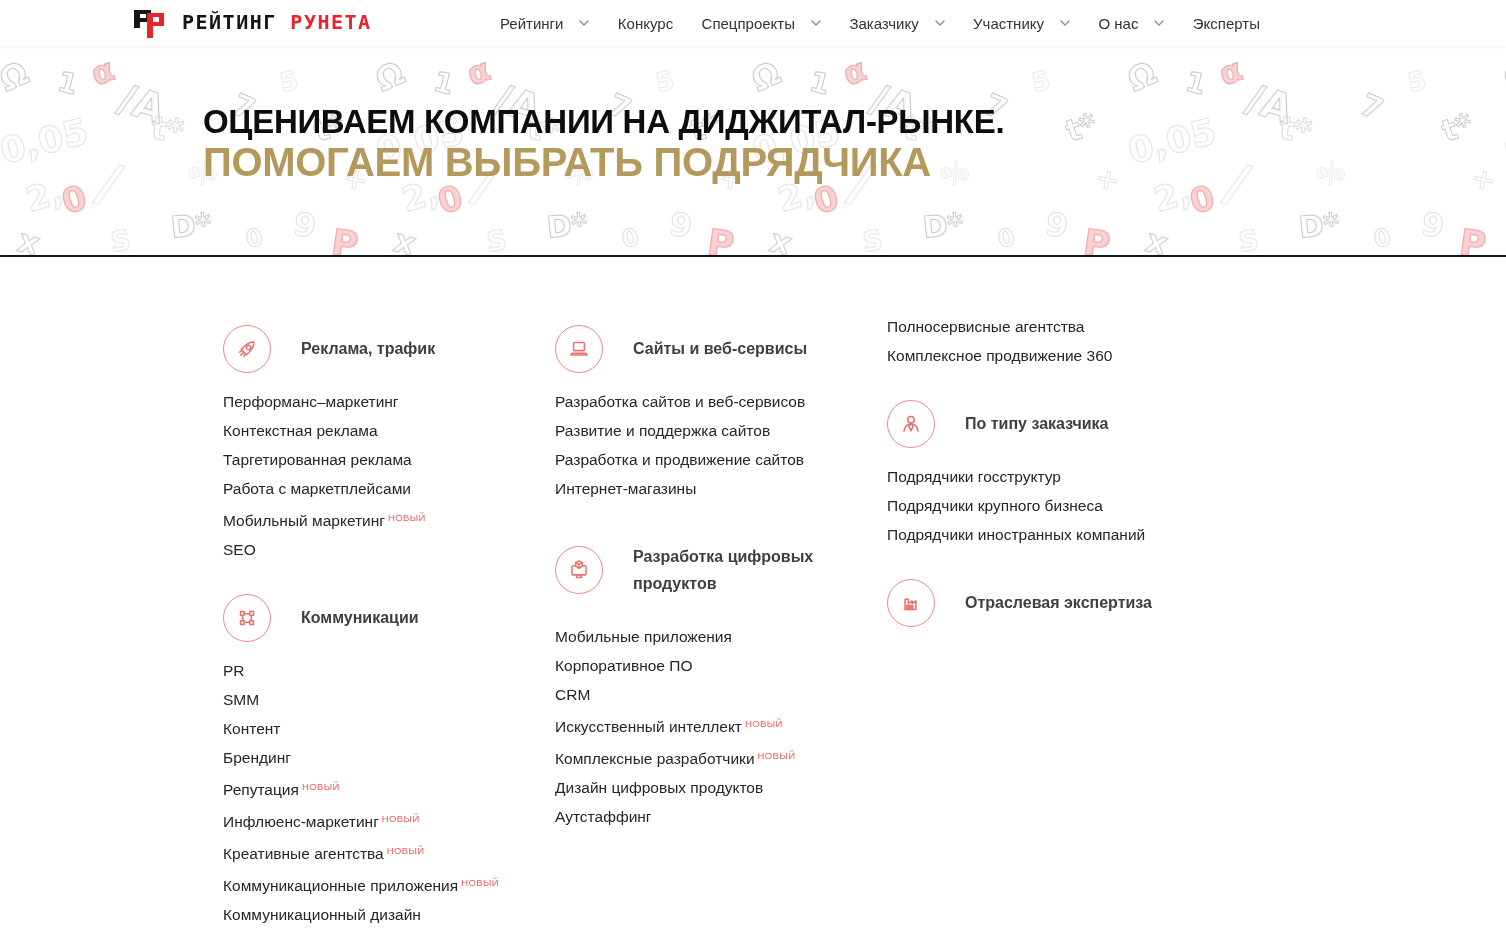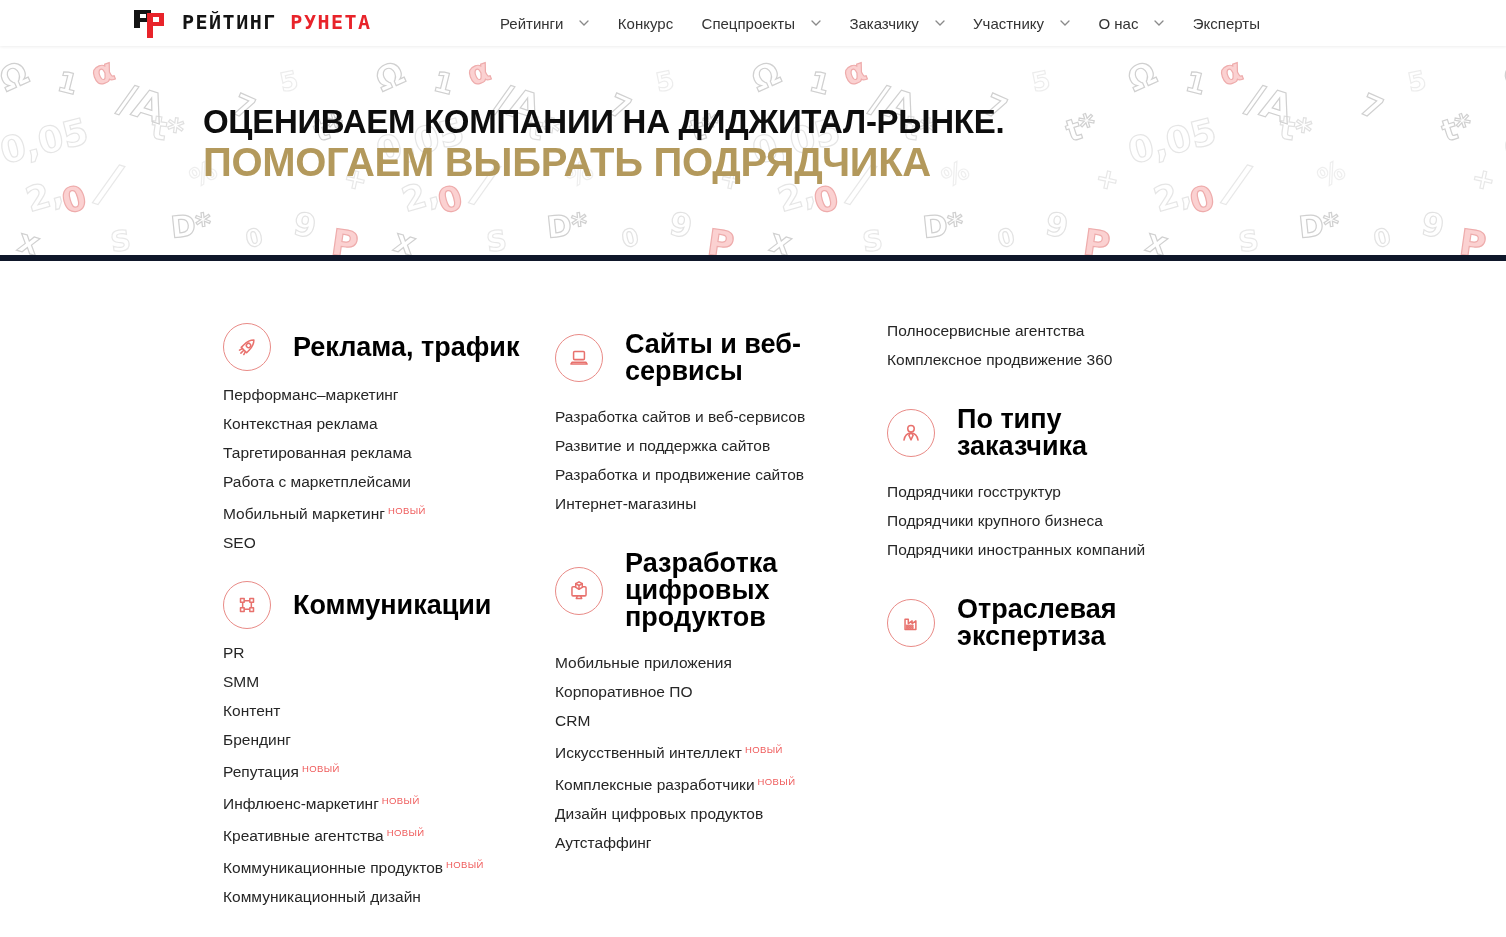"ОЦЕНИВАЕМ КОМПАНИИ НА ДИДЖИТАЛ-РЫНКЕ." .banner { border-bottom: 6px solid #0f172a -> 2px solid #0f172a }
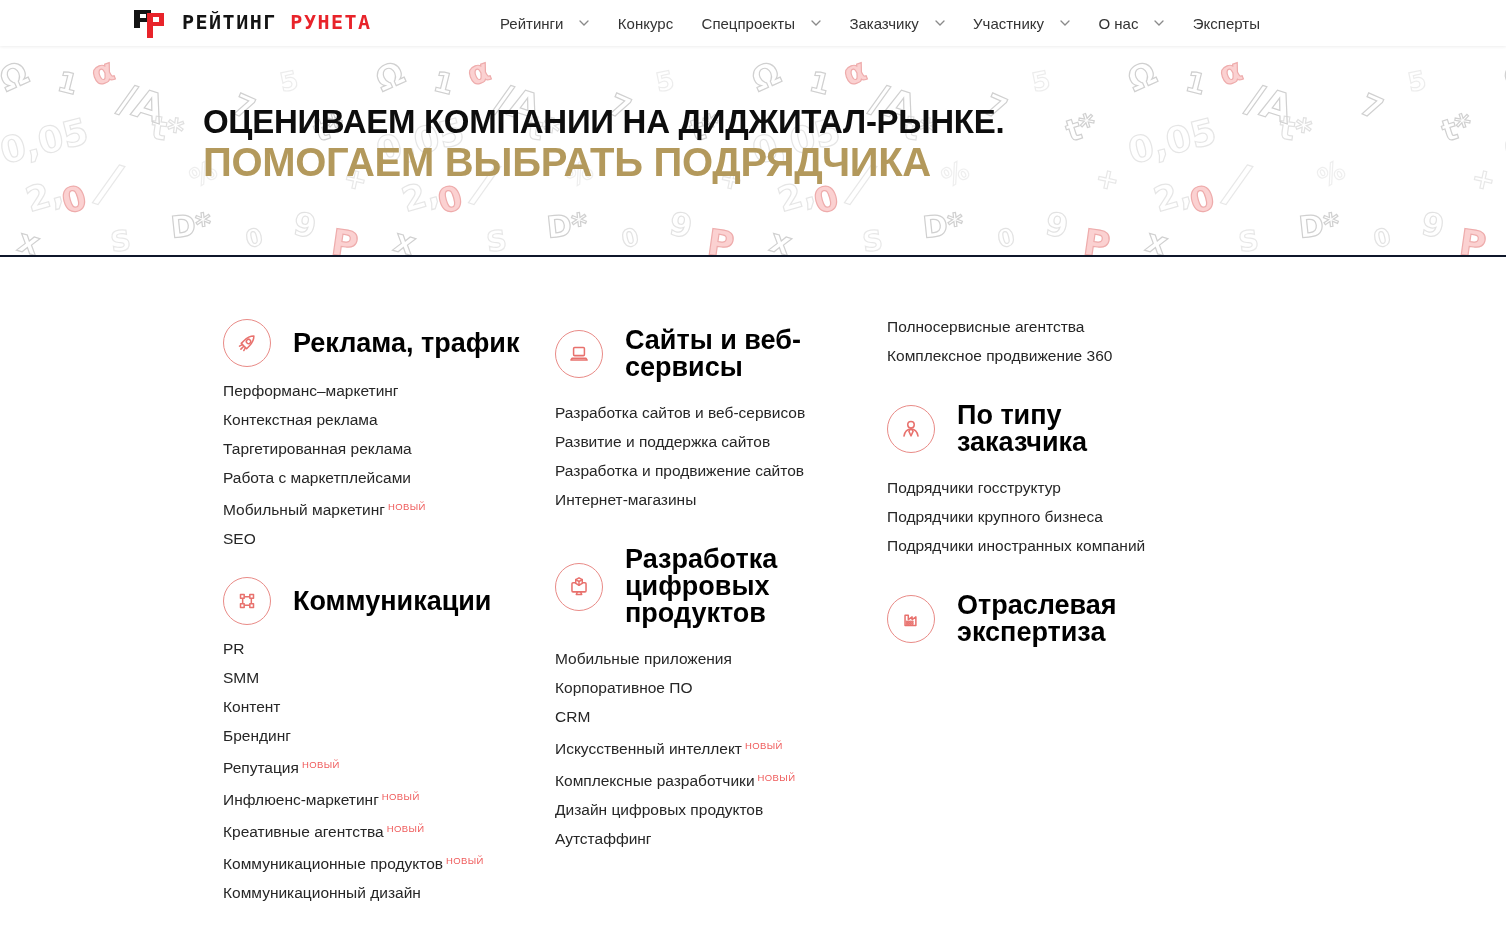"Реклама, трафик" .section-title { color: #000000 -> #404040; font-size: 27px -> 16px; margin: 8px -> 16px }
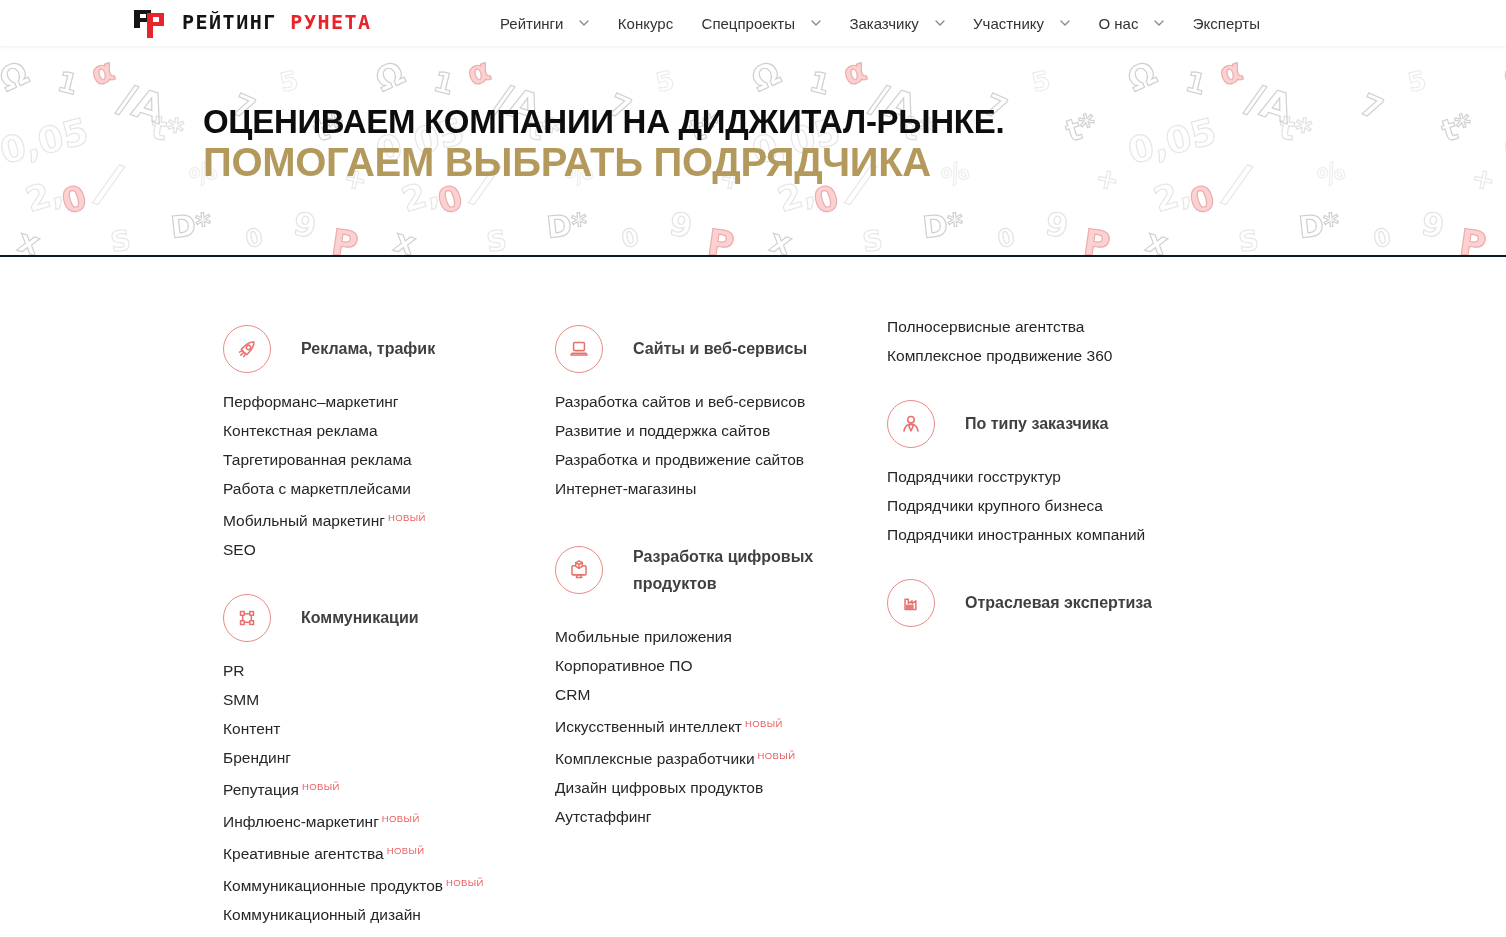"Коммуникационные продуктов" a.cat { text: продуктов -> приложения }
